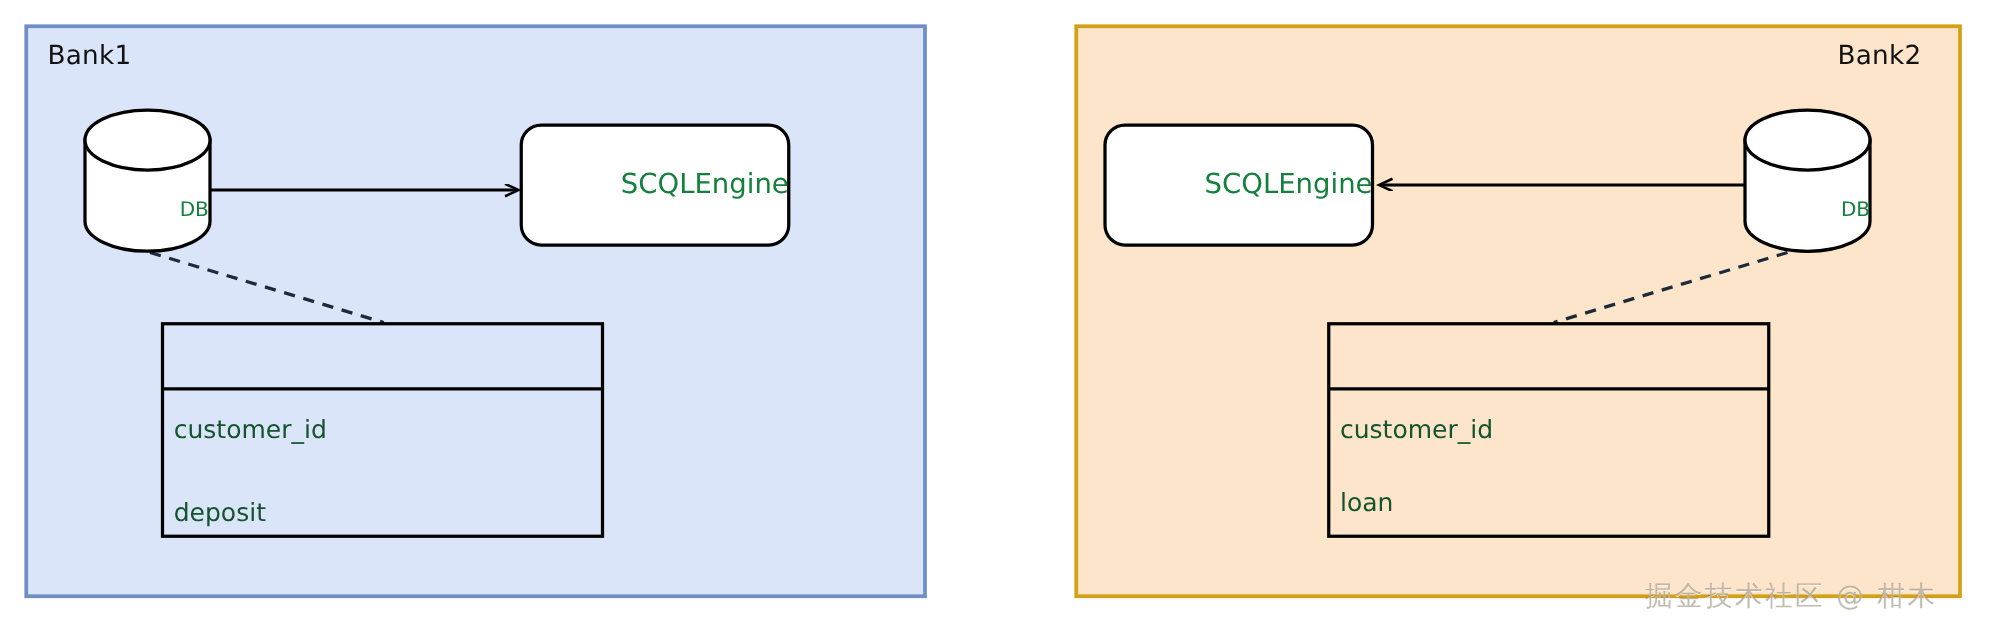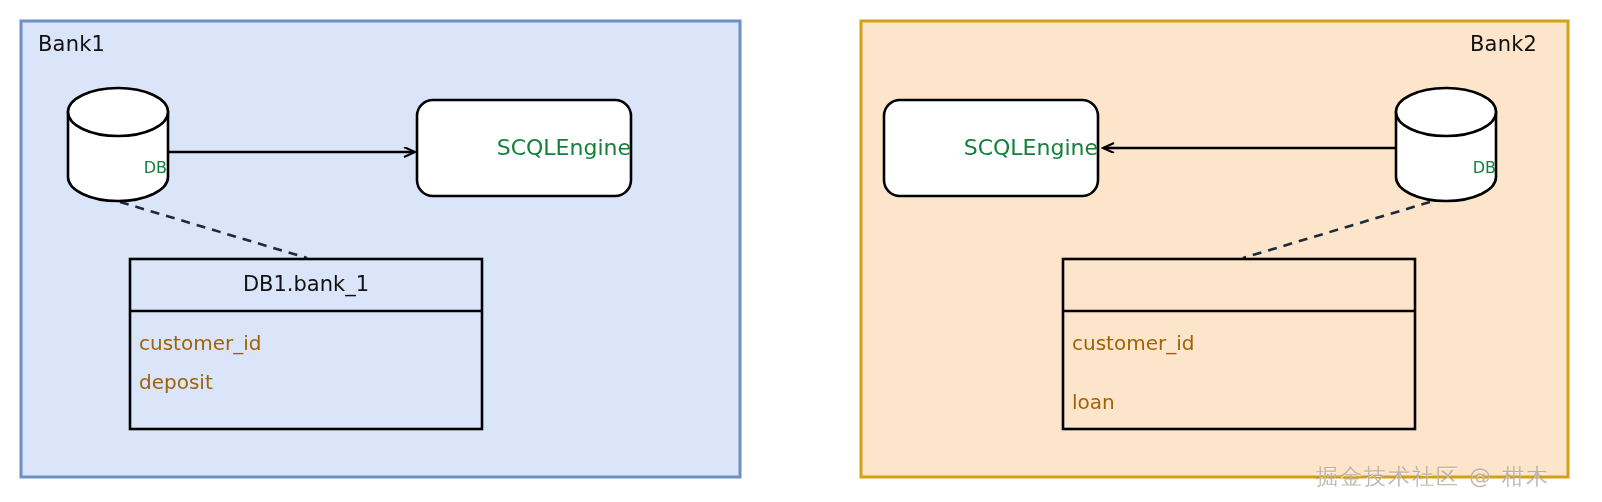"DB1.bank_1" div.table-title { html: <div>DB1.bank_1</div> -> none }
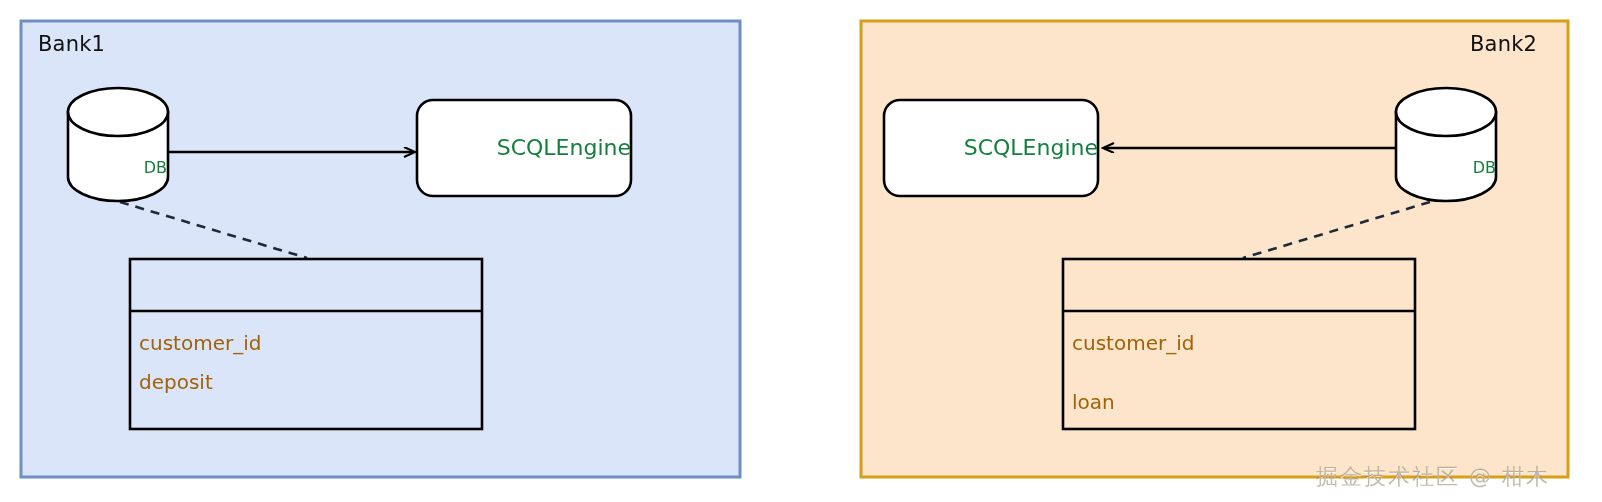"customer_id" .table-field { color: #a16207 -> #14532d }
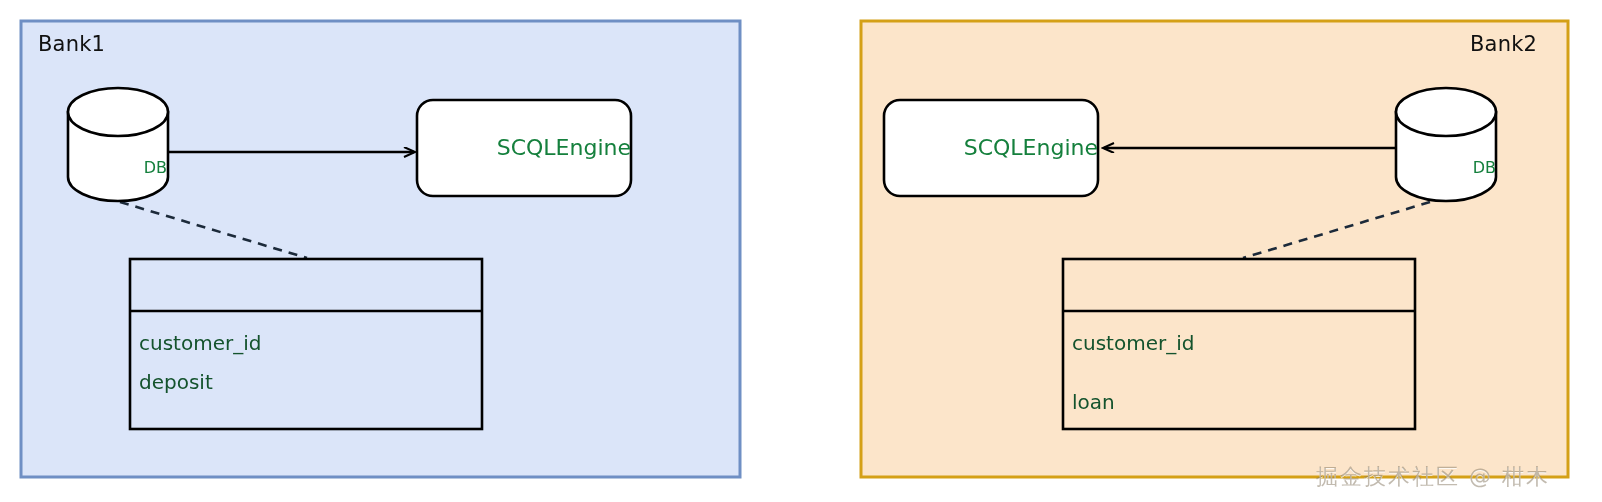"deposit" #t1-f1 { top: 370px -> 398px }
